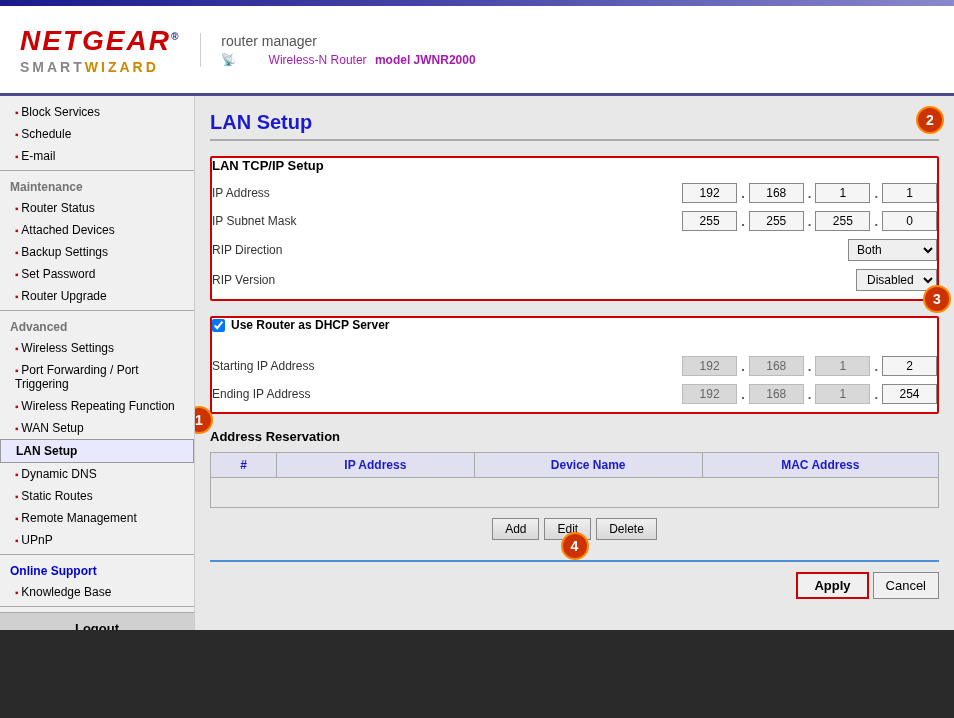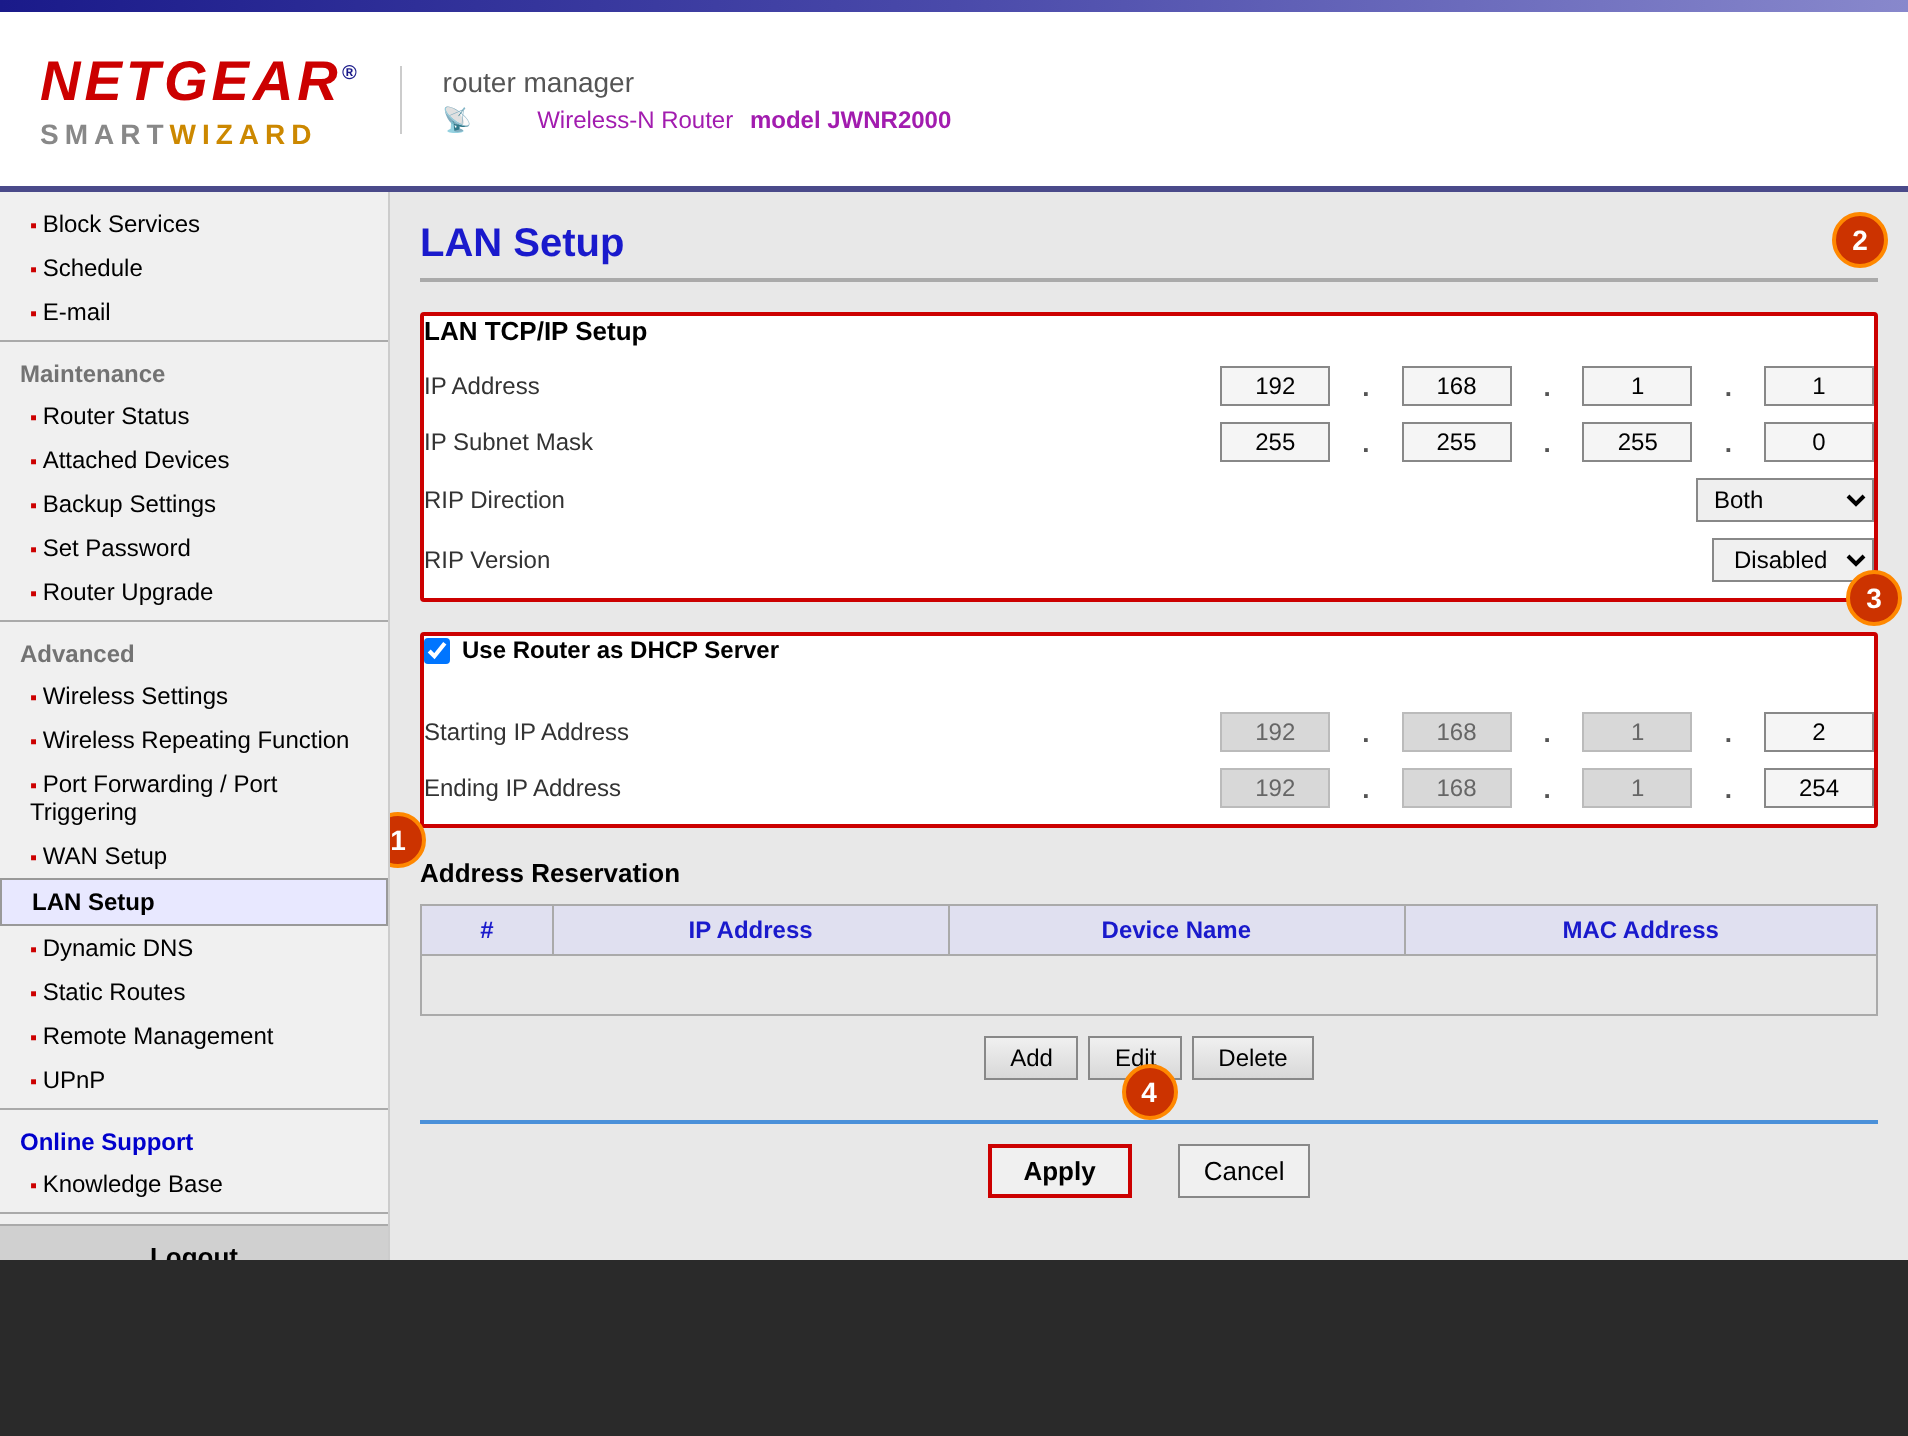"192" .fields-right { gap: 16px -> 4px }
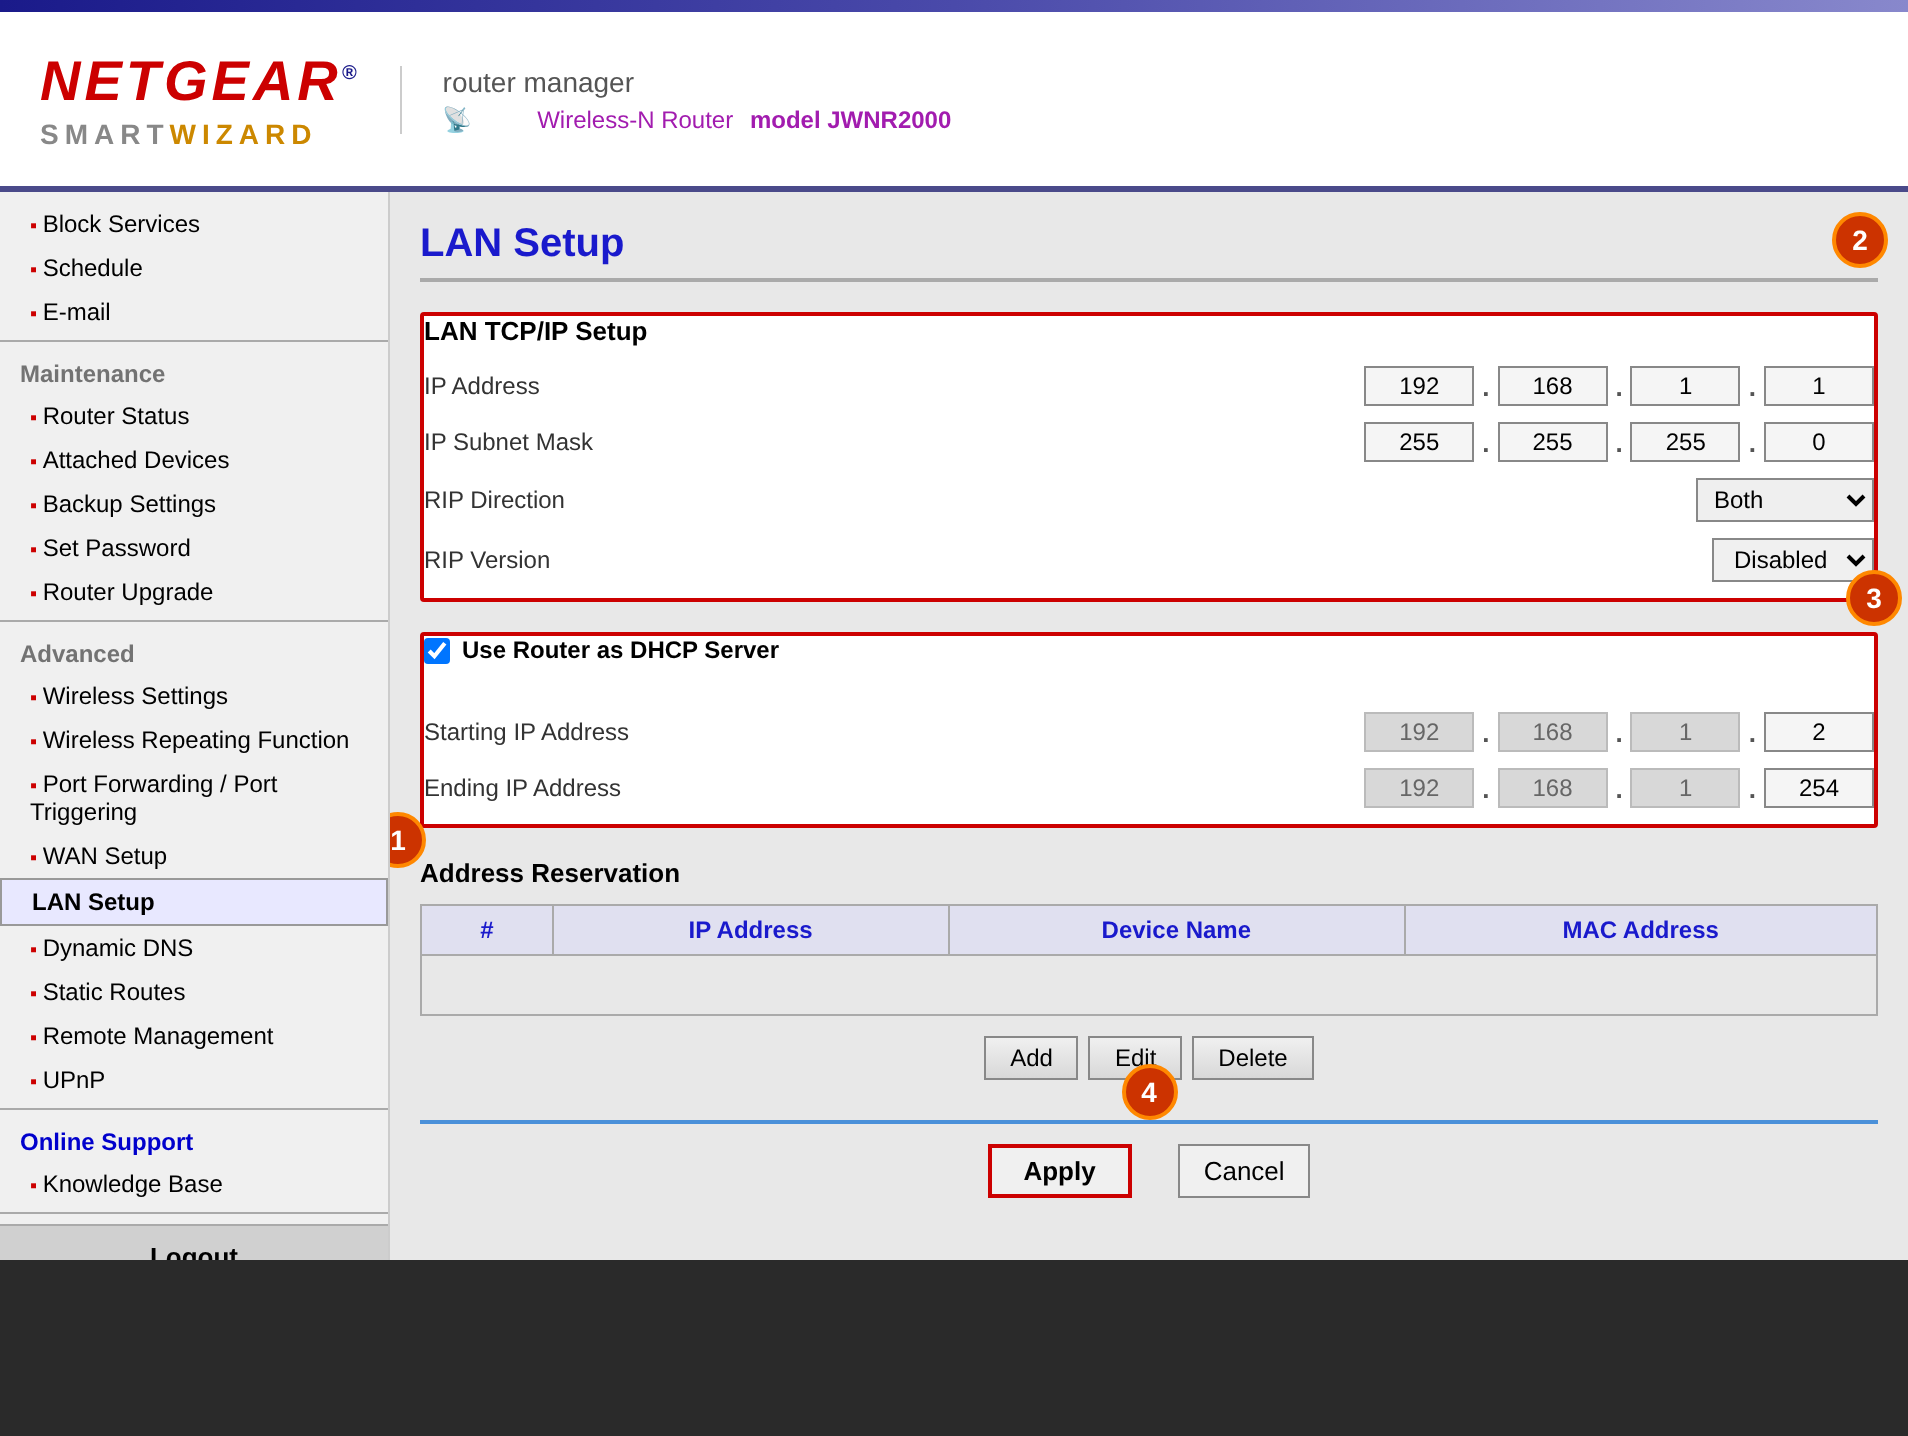"Wireless Repeating Function" div.sidebar-item { order: before "Port Forwarding / Port Triggering" -> after "Port Forwarding / Port Triggering" }
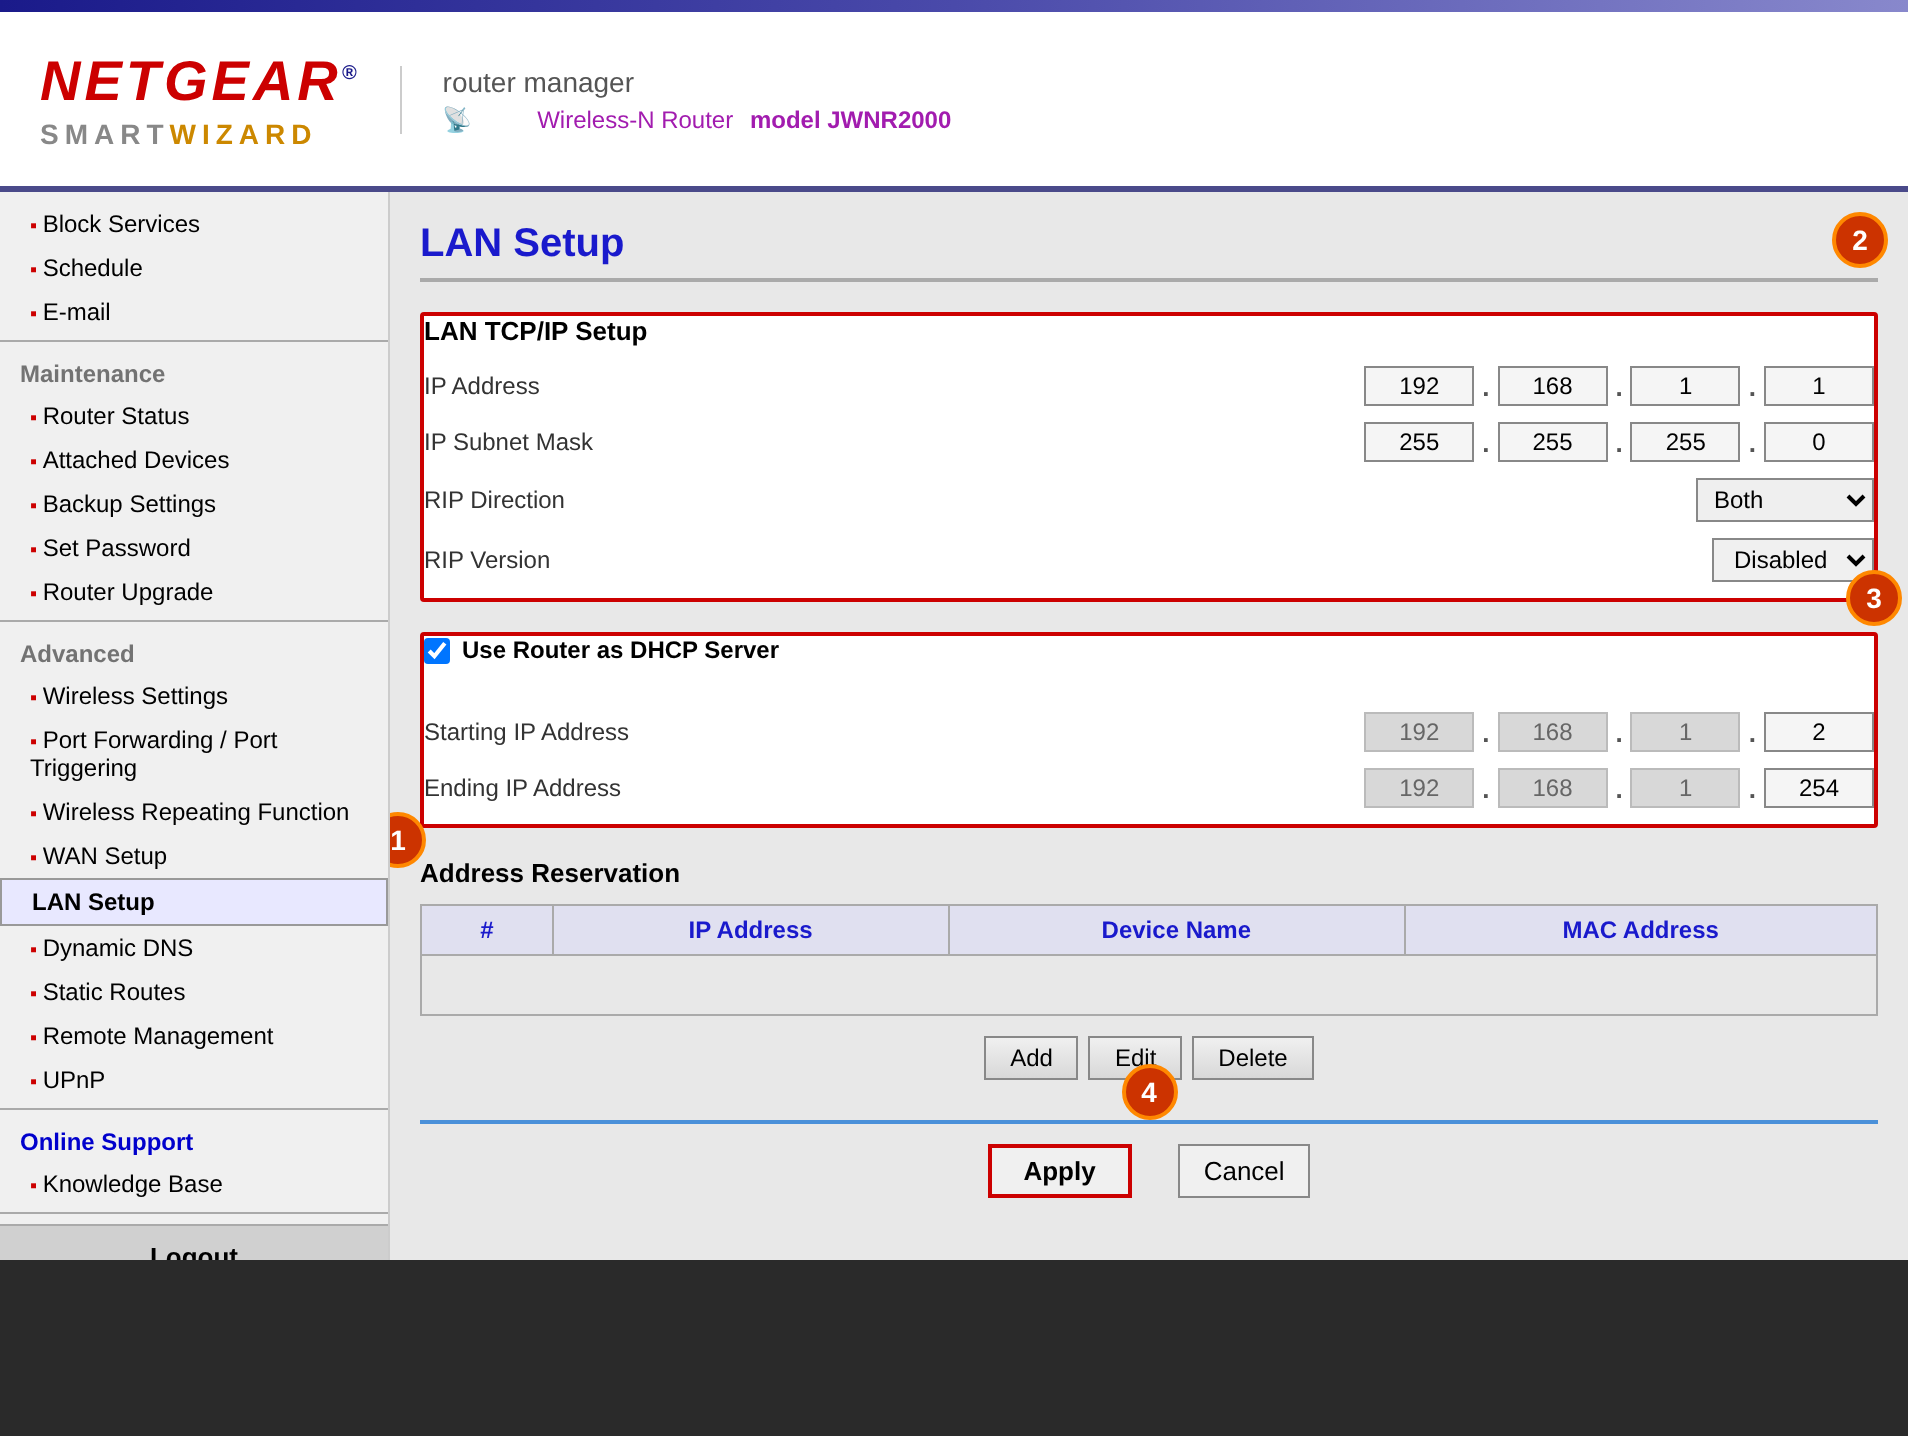"Apply" .apply-row { gap: 23px -> 4px; justify-content: center -> flex-end }
